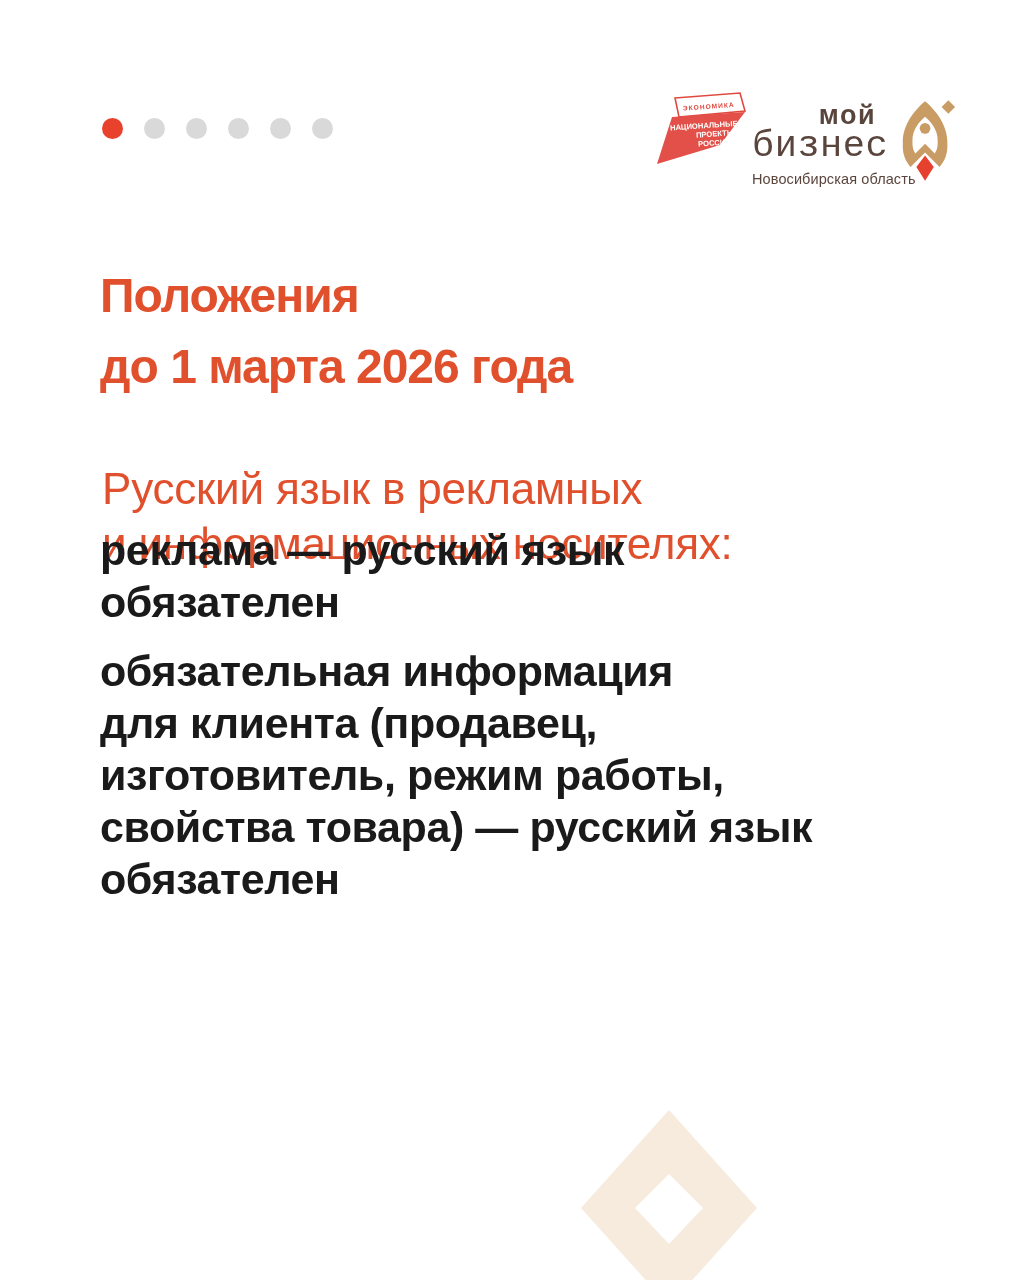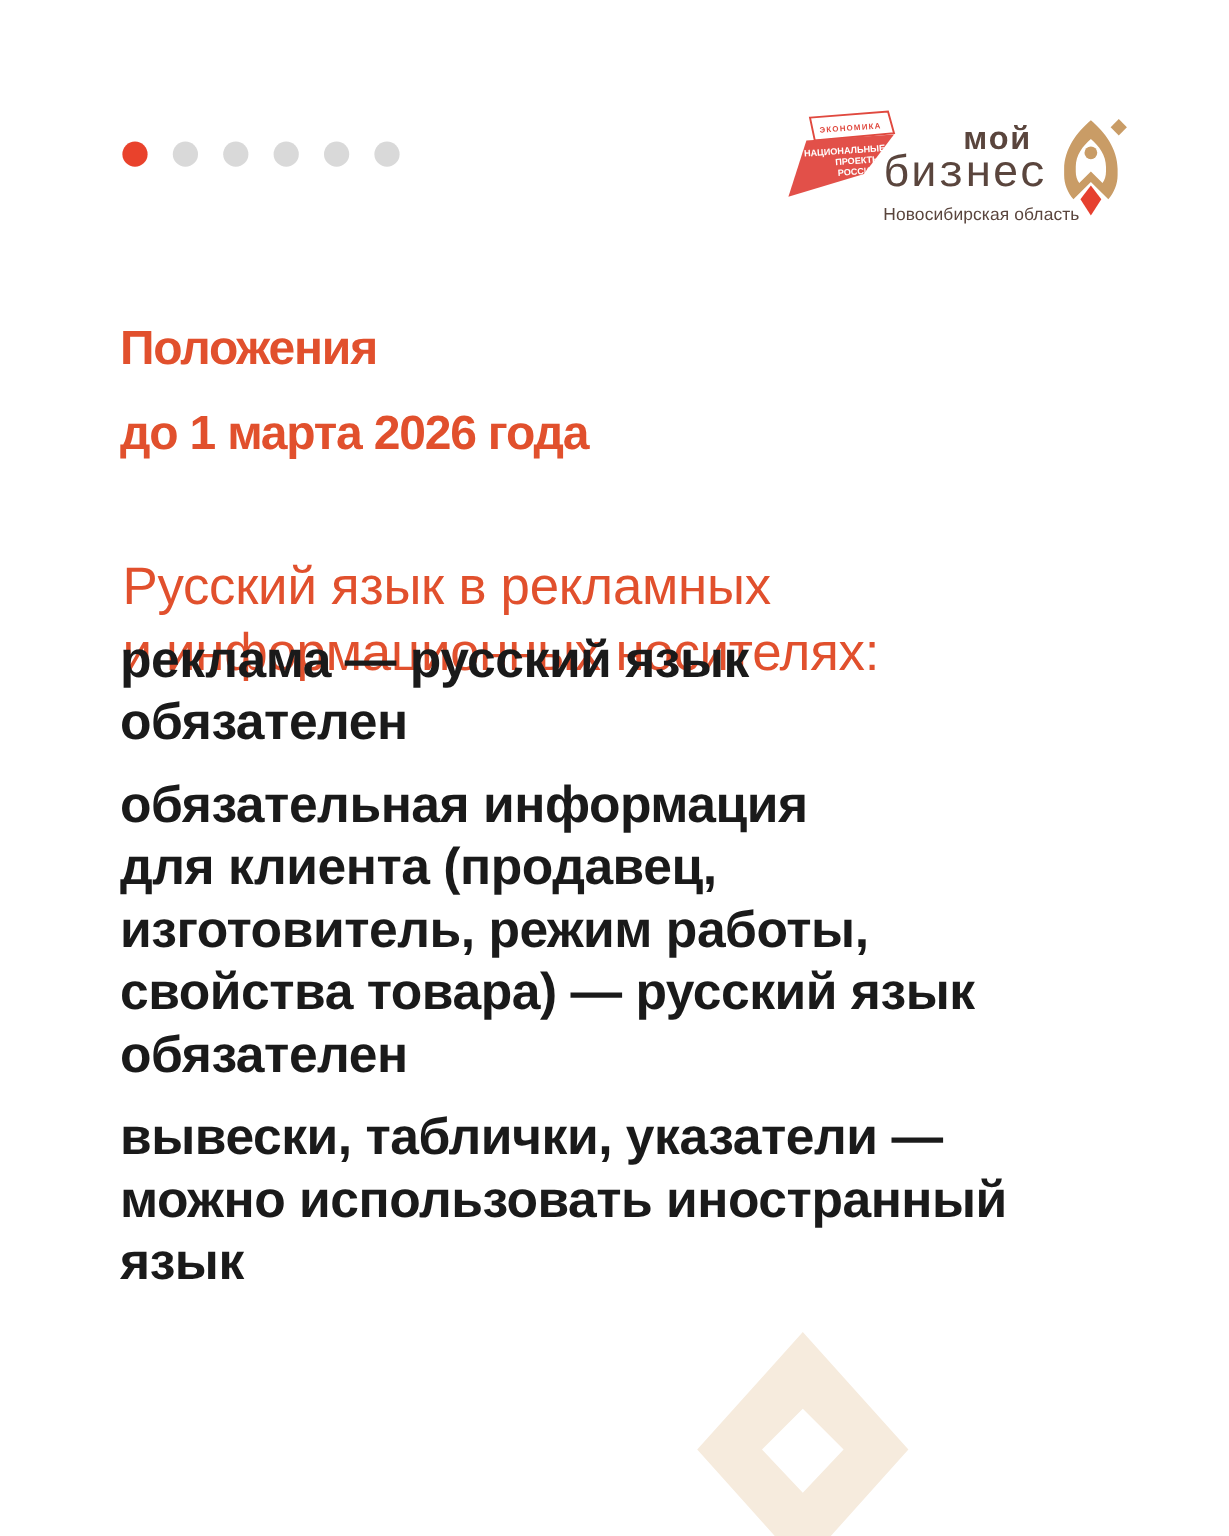"мой" .mb-logo { align-items: center -> flex-end; left: 736px -> 752px }
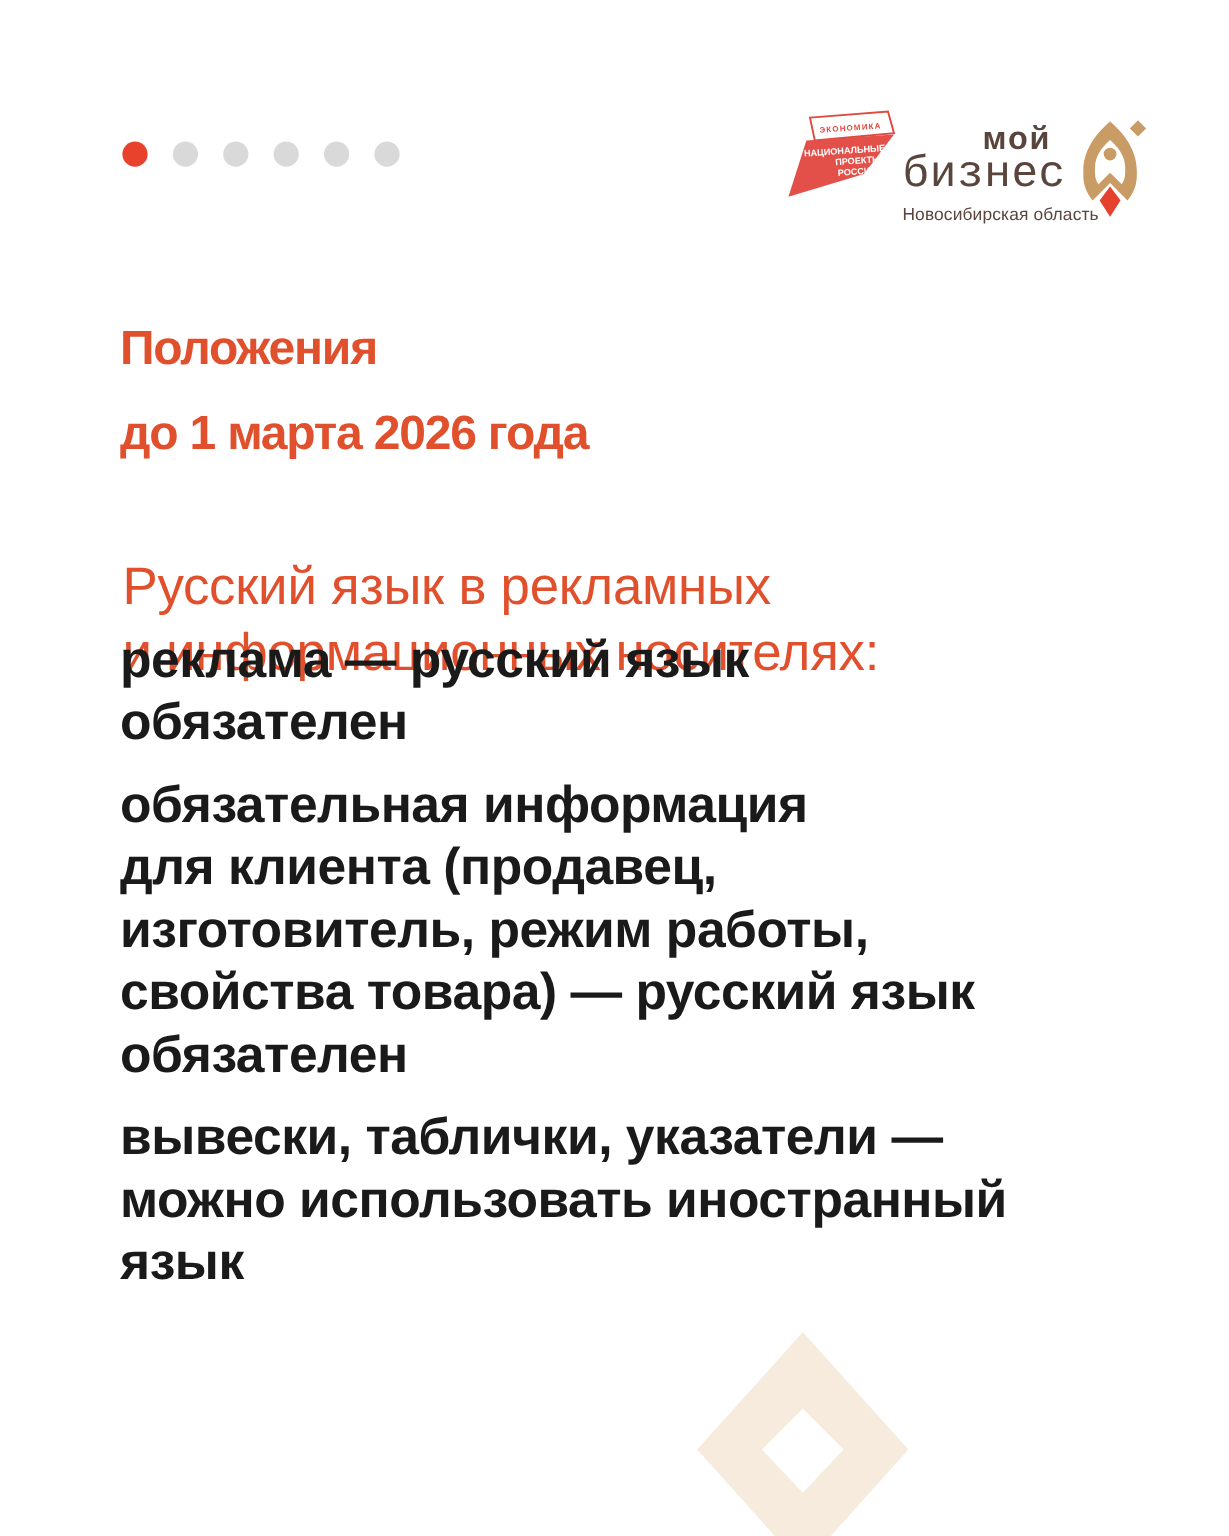"Положения" .heading { font-size: 40px -> 48px }
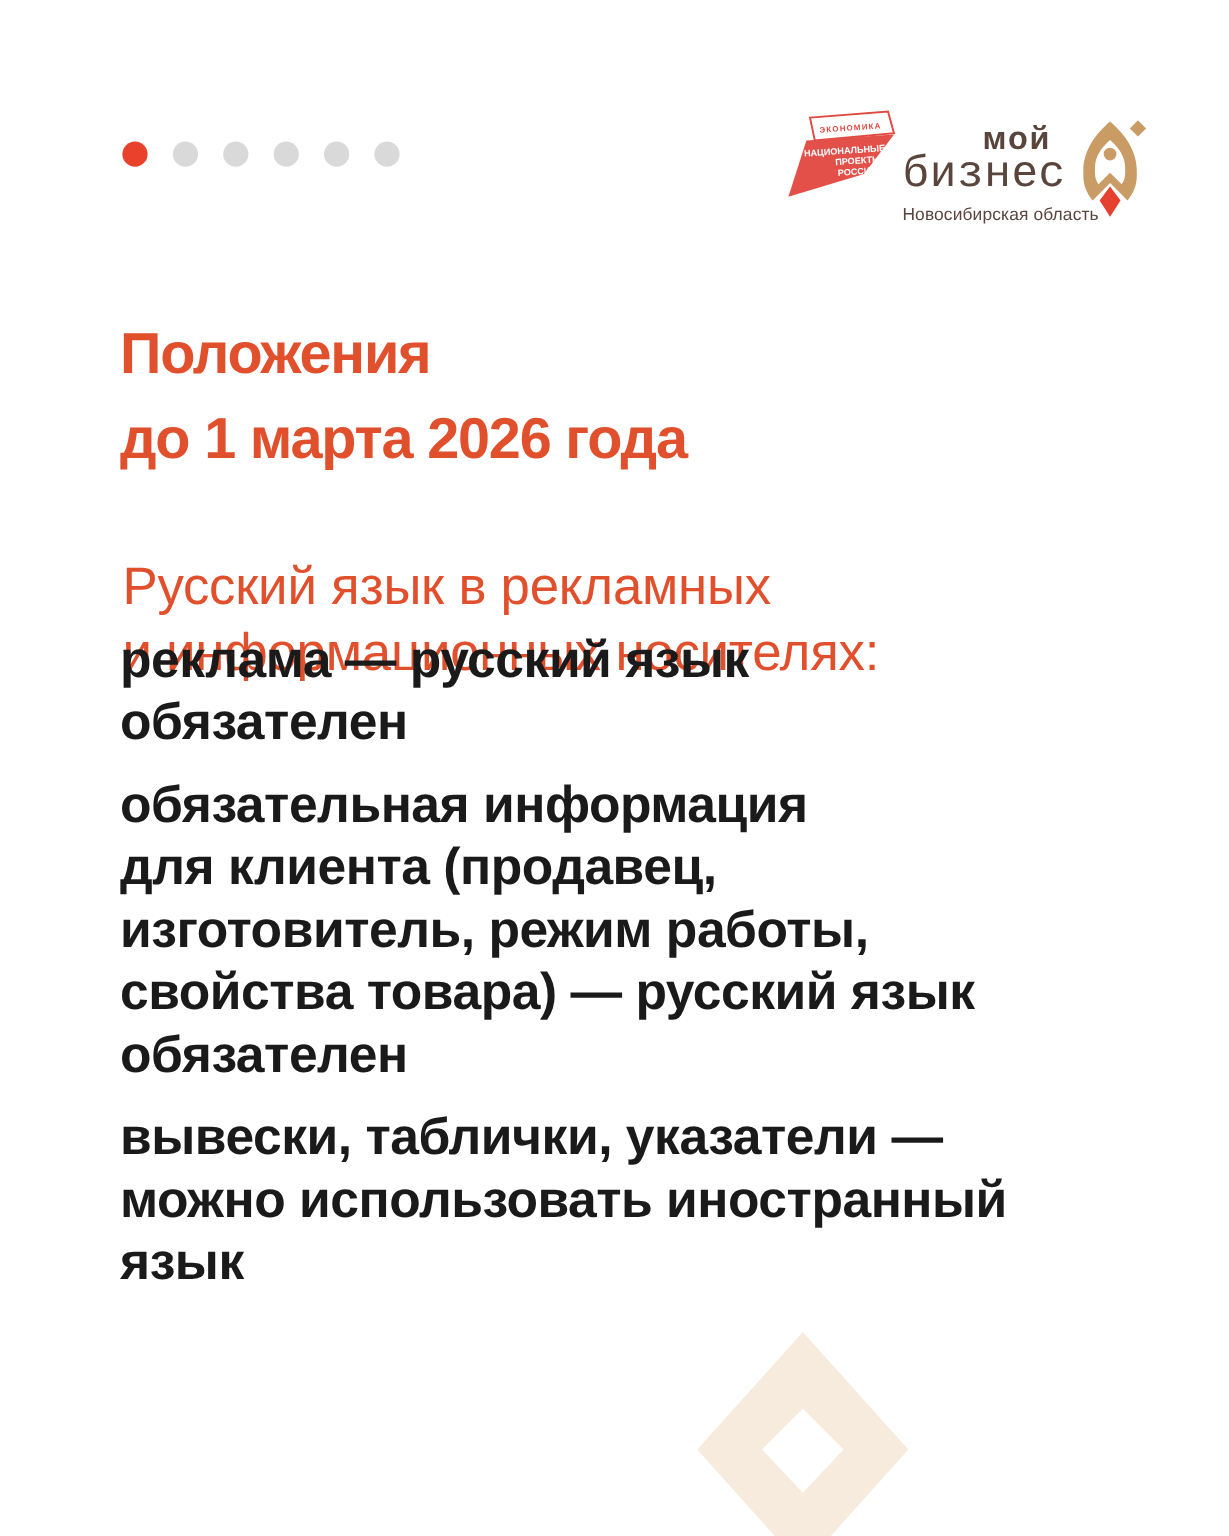"вывески, таблички, указатели —" p { html: <p>вывески, таблички, указатели — можно использовать иностранный язык</p> -> none }
